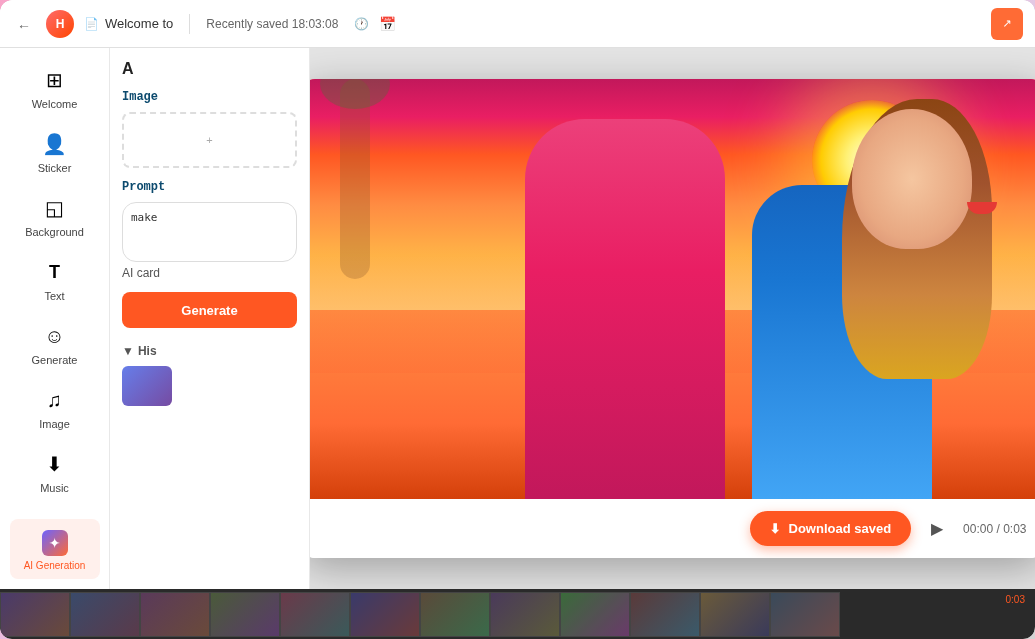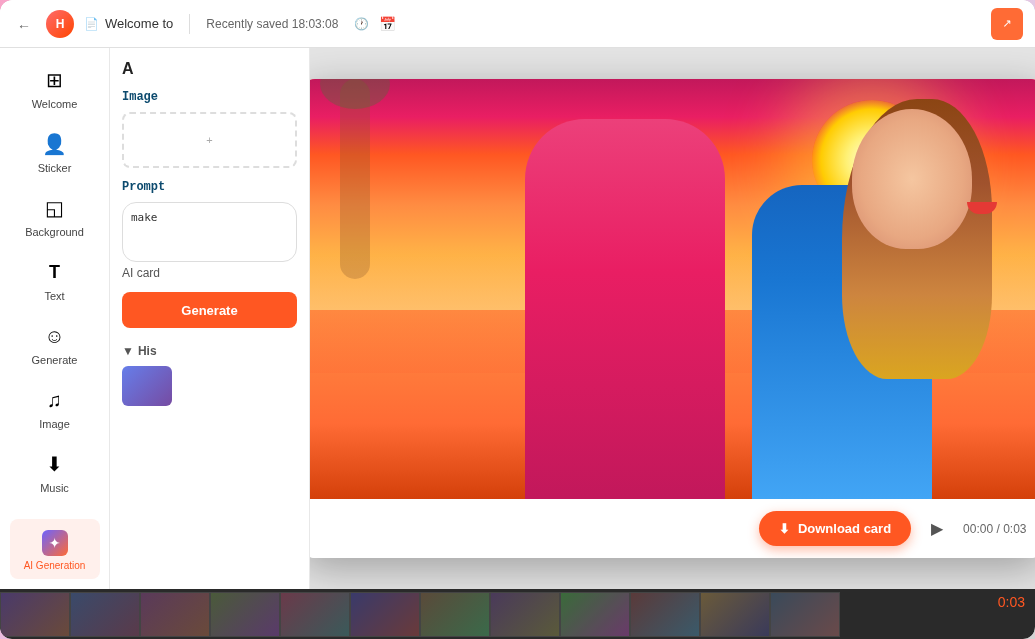"Download card" span { text: card -> saved }
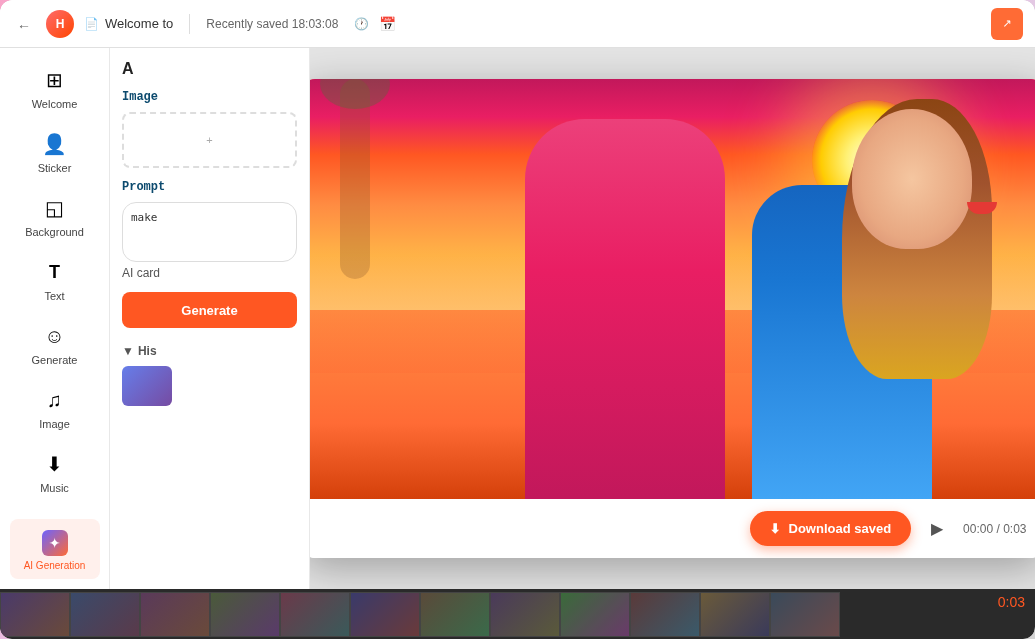"0:03" .timeline-time { font-size: 14px -> 10px }
